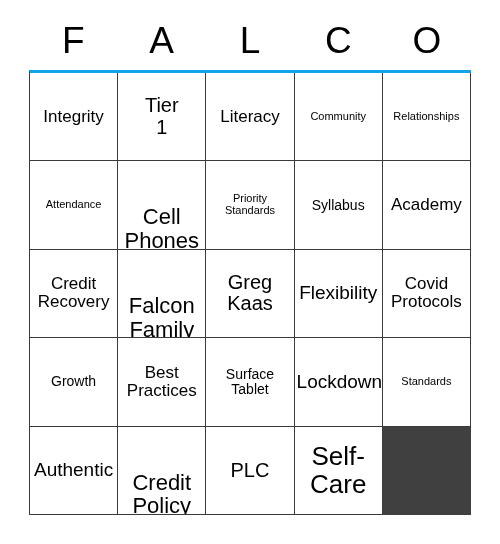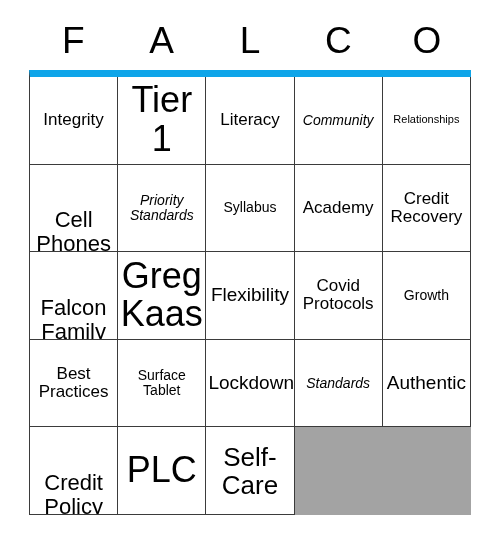"Integrity" #grid { background: #a3a3a3 -> #404040; border-top: 7px solid #0ea5e9 -> 3px solid #0ea5e9 }
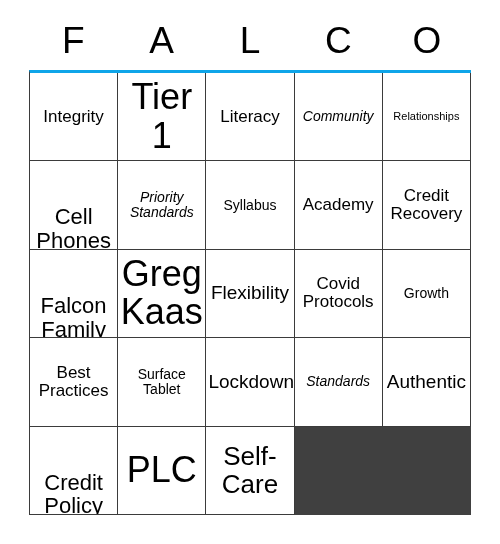"Tier" .fs-xxl { font-size: 36px -> 20px }
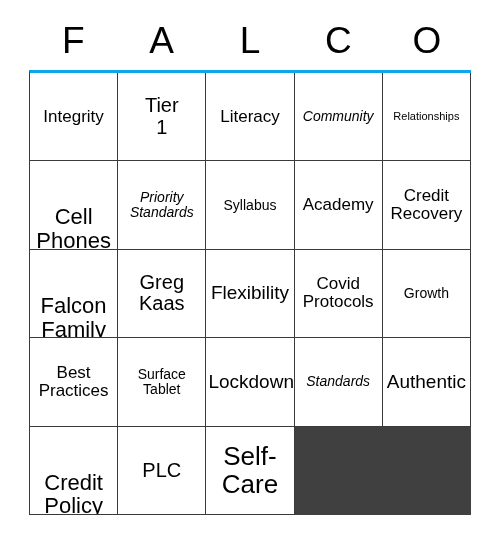"Community" .fs-sm { font-size: 14px -> 11px; font-style: italic -> none }
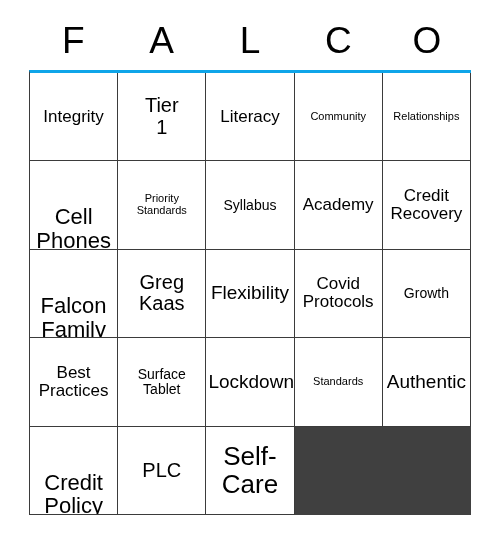"Attendance" div.cell { html: none -> <div> <span>Attendance</span> </div> }
